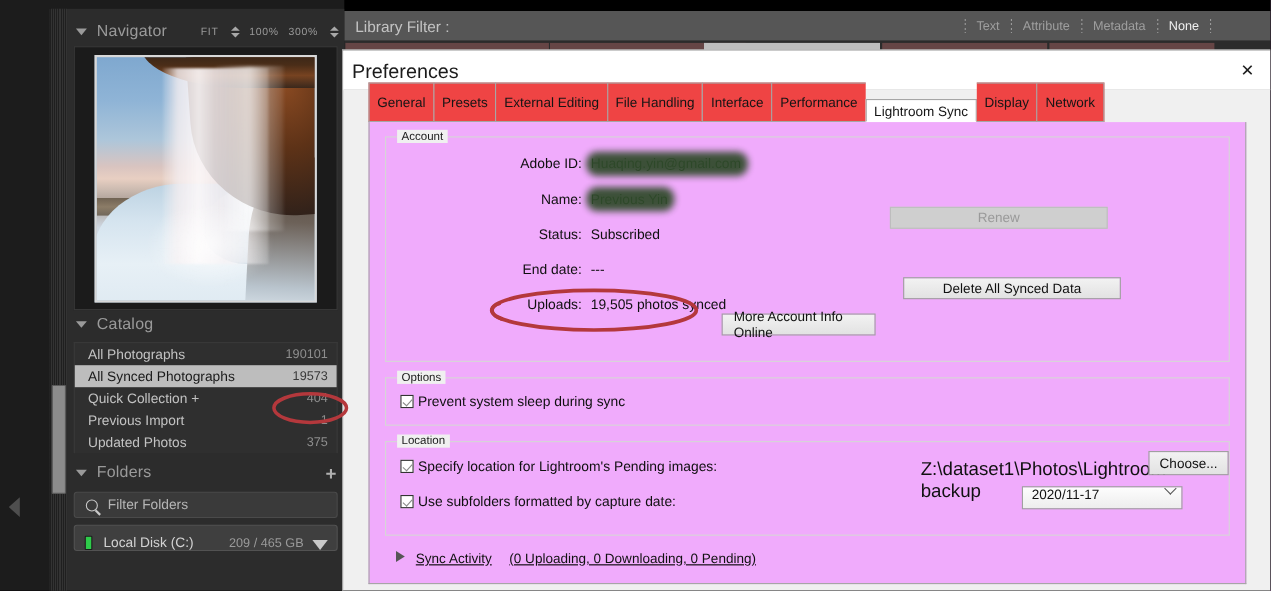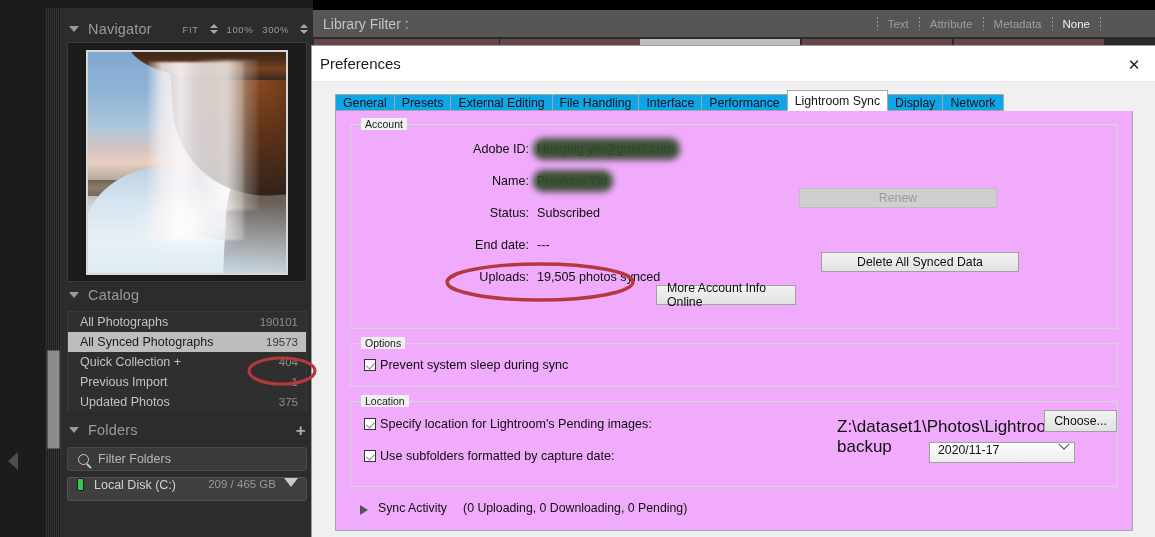"Preferences" .prefs-title { font-size: 15px -> 18px }
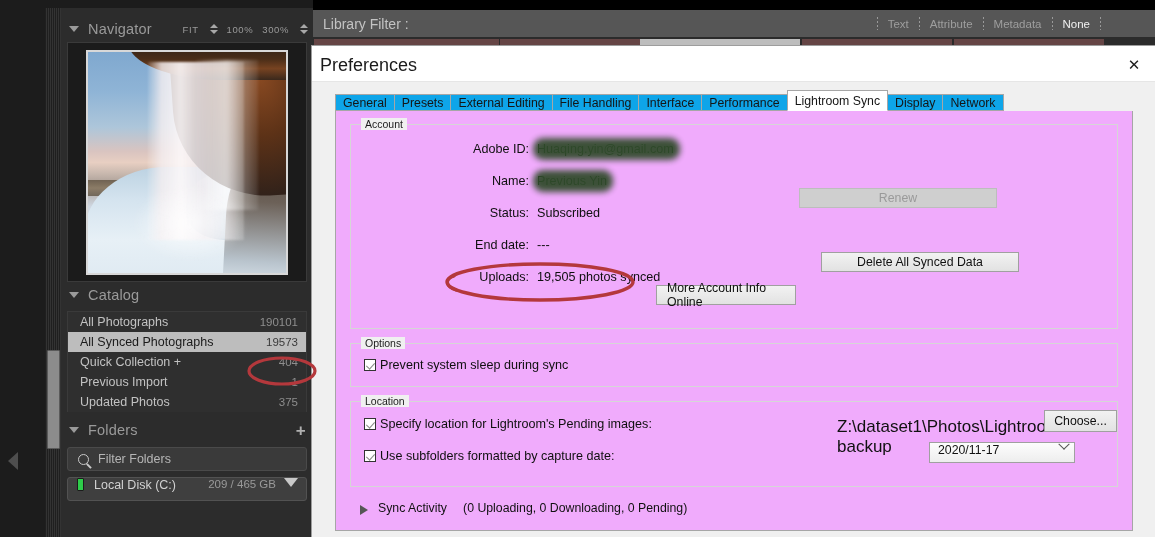"General" .tab { background: #0ea5e9 -> #ef4444; height: 17px -> 36px }
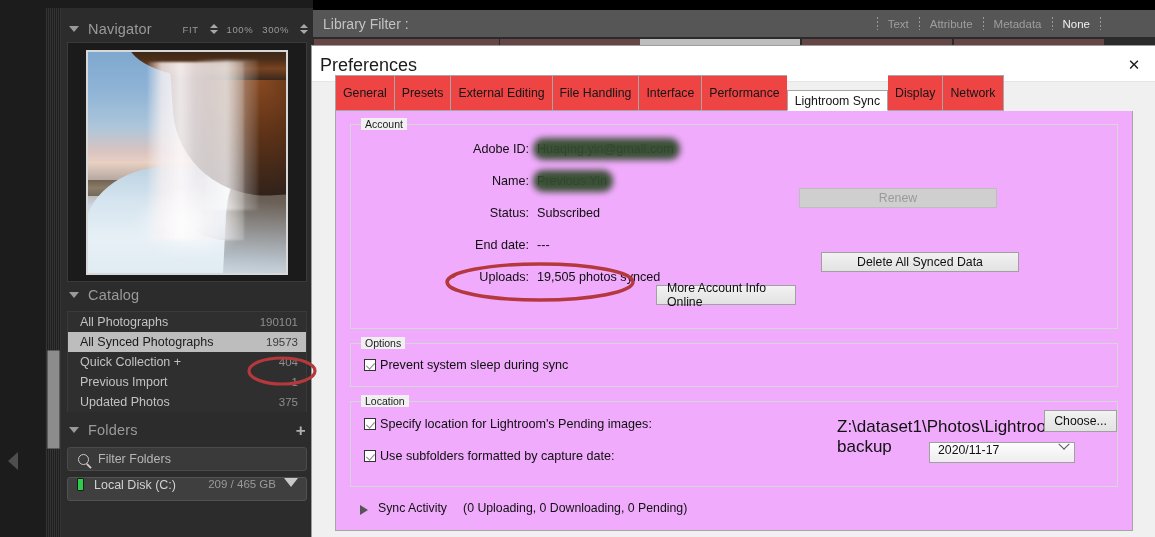"Renew" div.btn { left: 448px -> 458px }
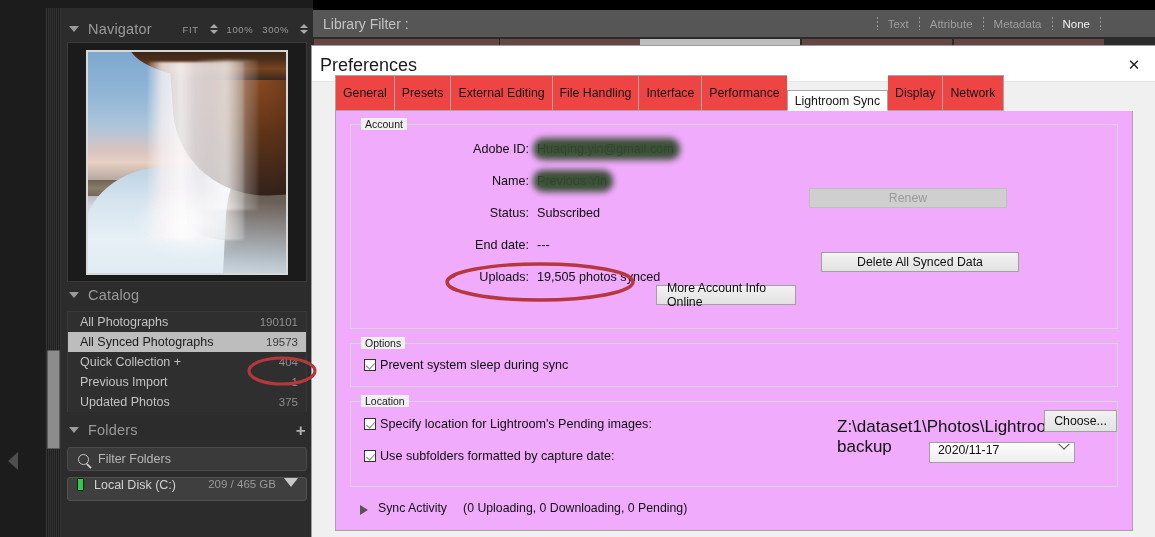"Local Disk (C:)" .disk-box { align-items: flex-start -> flex-end }
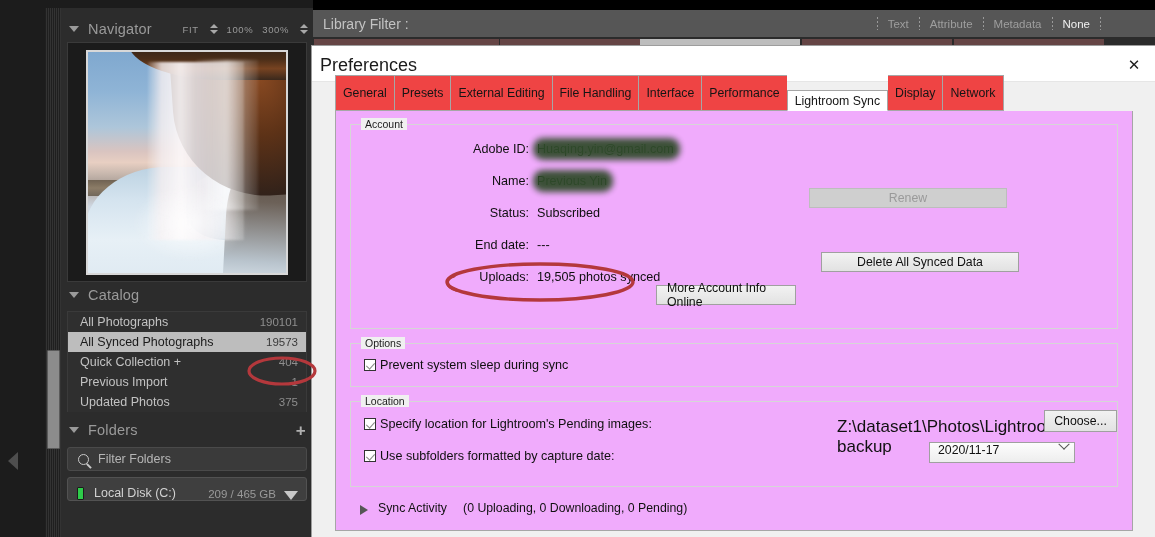"Sync Activity" .sync-activity { align-items: flex-end -> flex-start; text-decoration: none -> underline }
